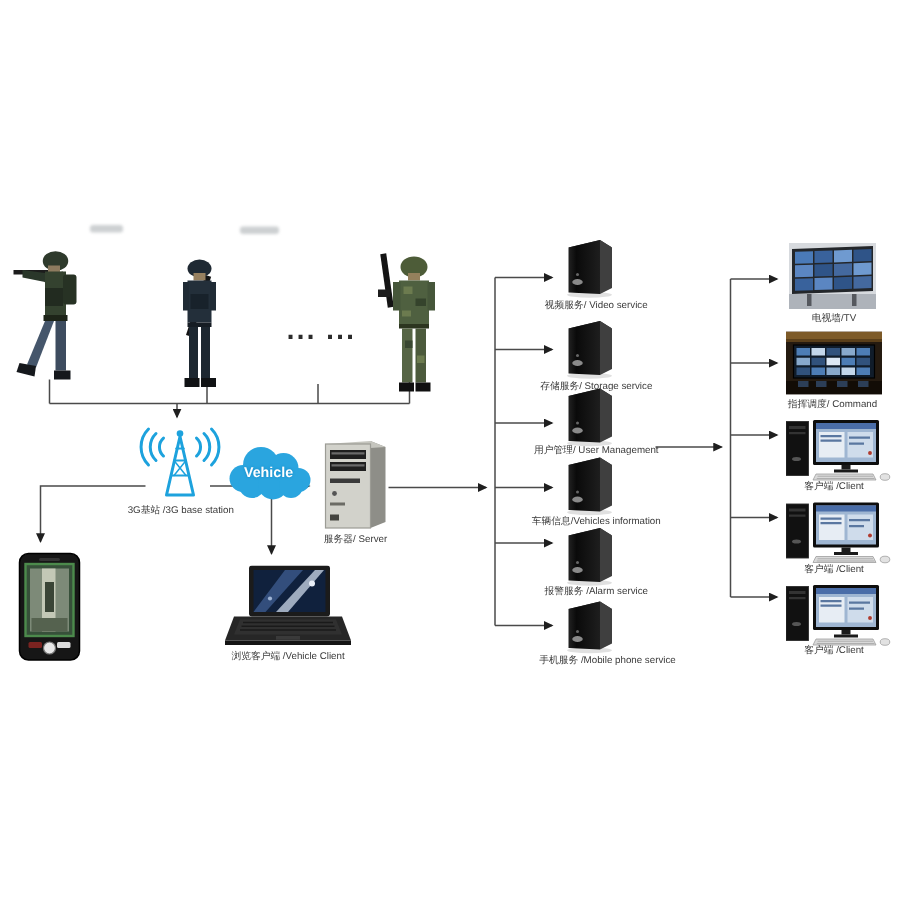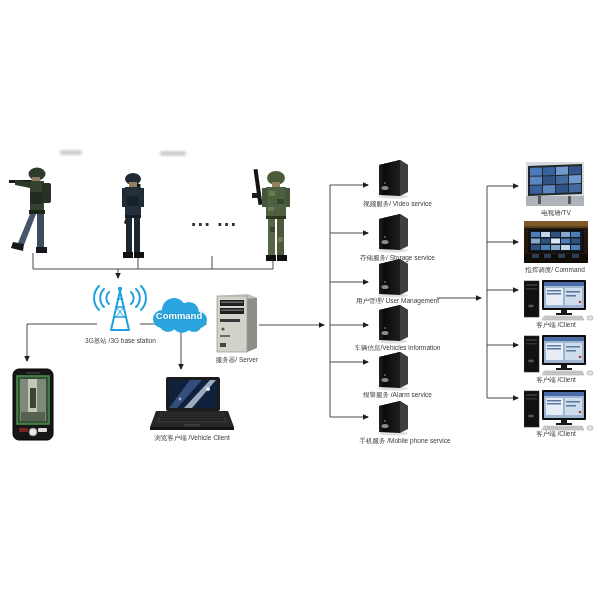"Command" div.internet-text { text: Command -> Vehicle }
